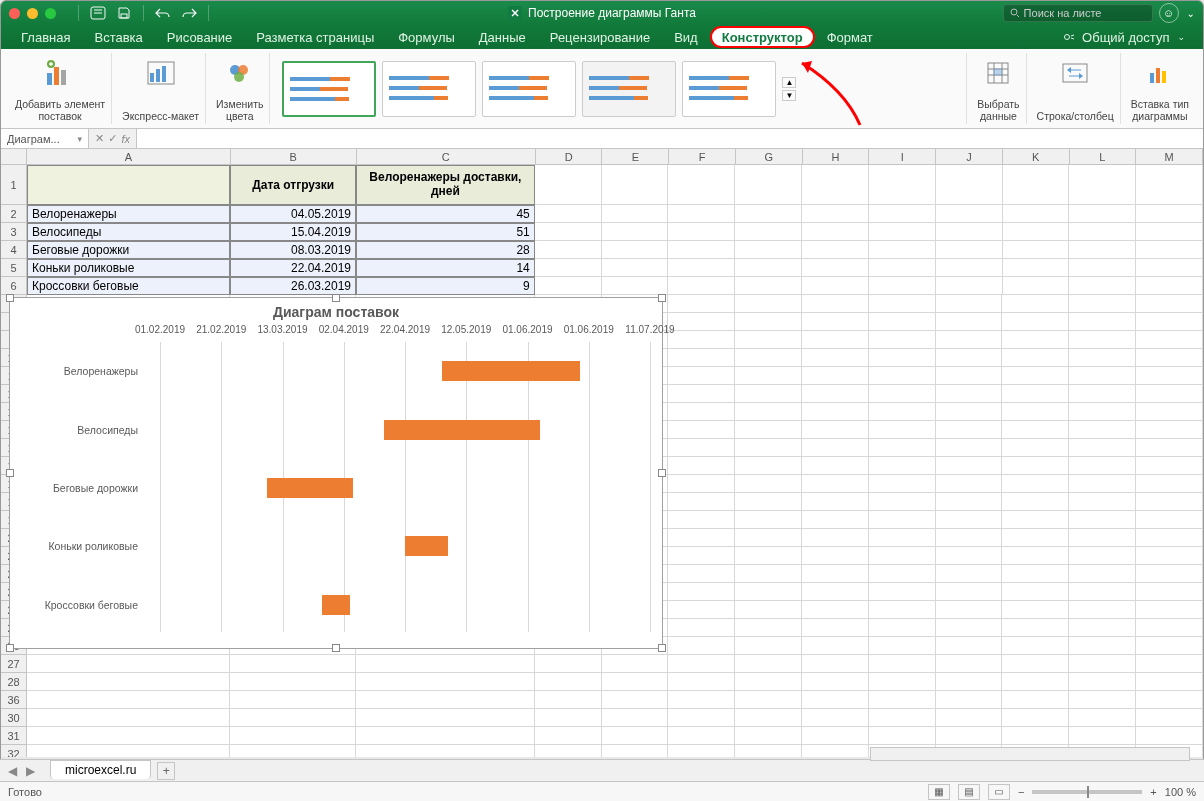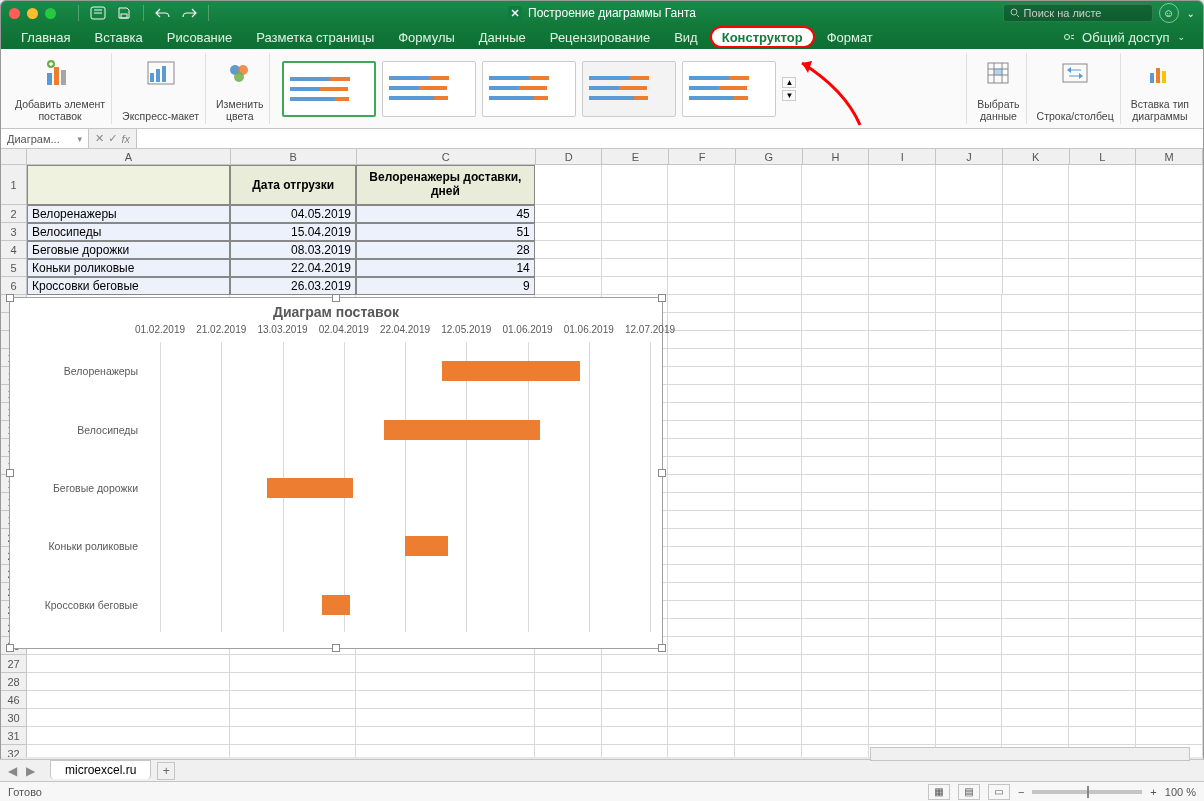"12.07.2019" div.xtick-label { text: 12.07.2019 -> 11.07.2019 }
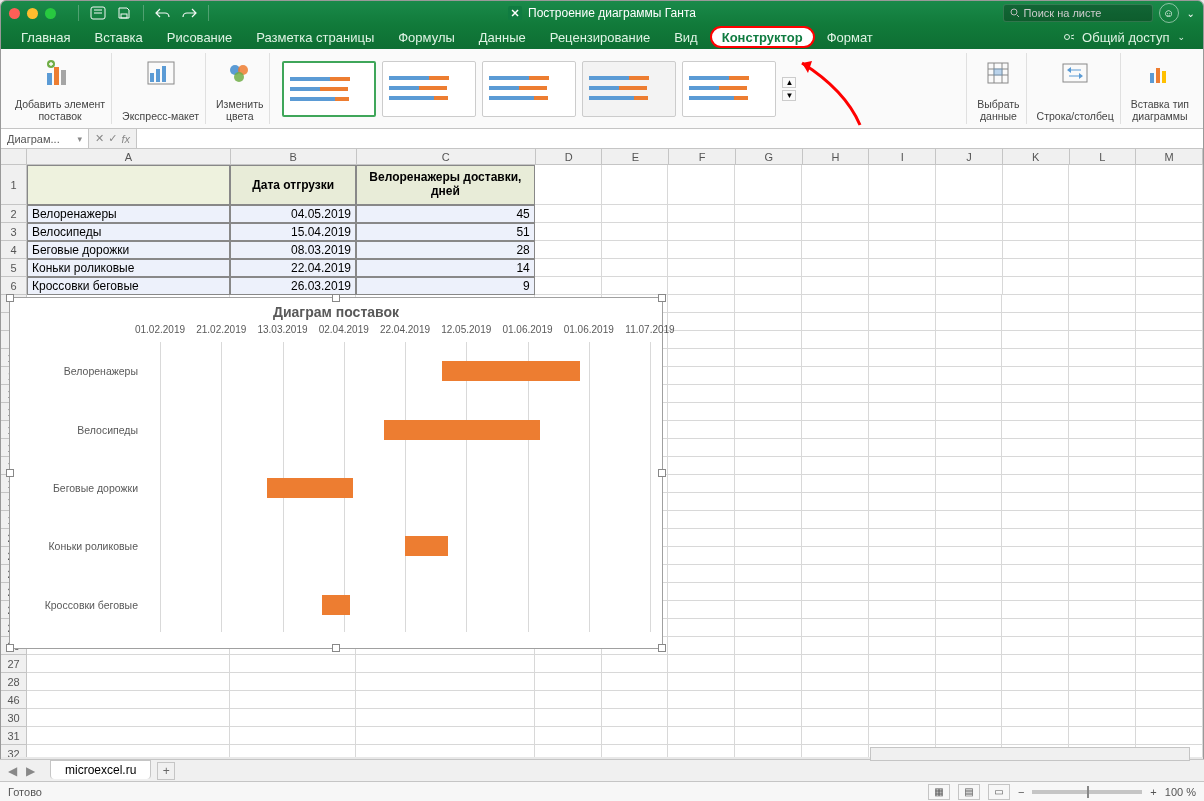"46" div.rh { text: 46 -> 36 }
